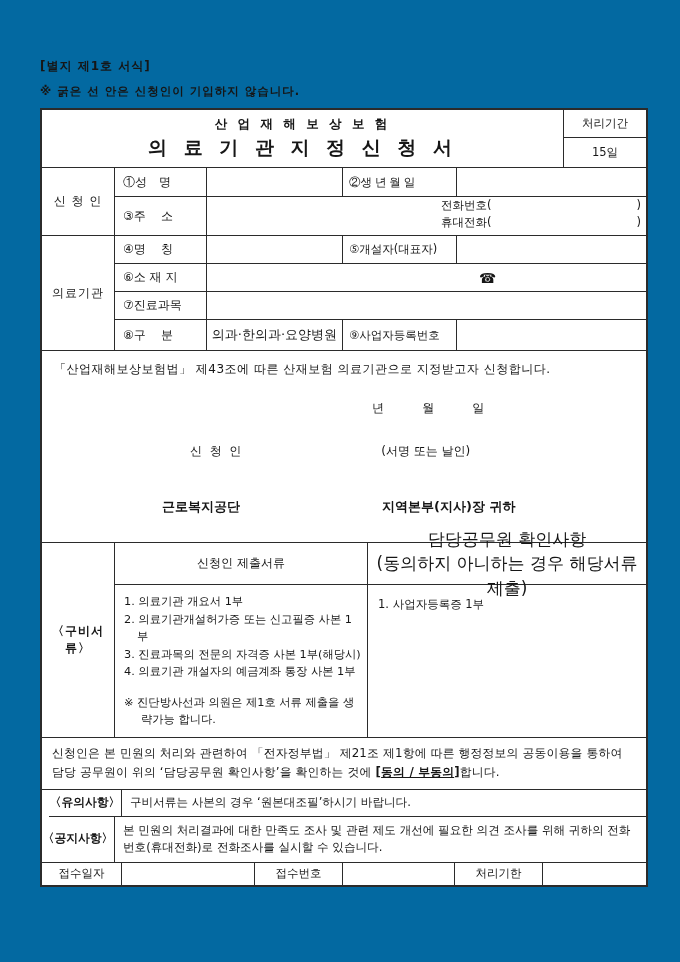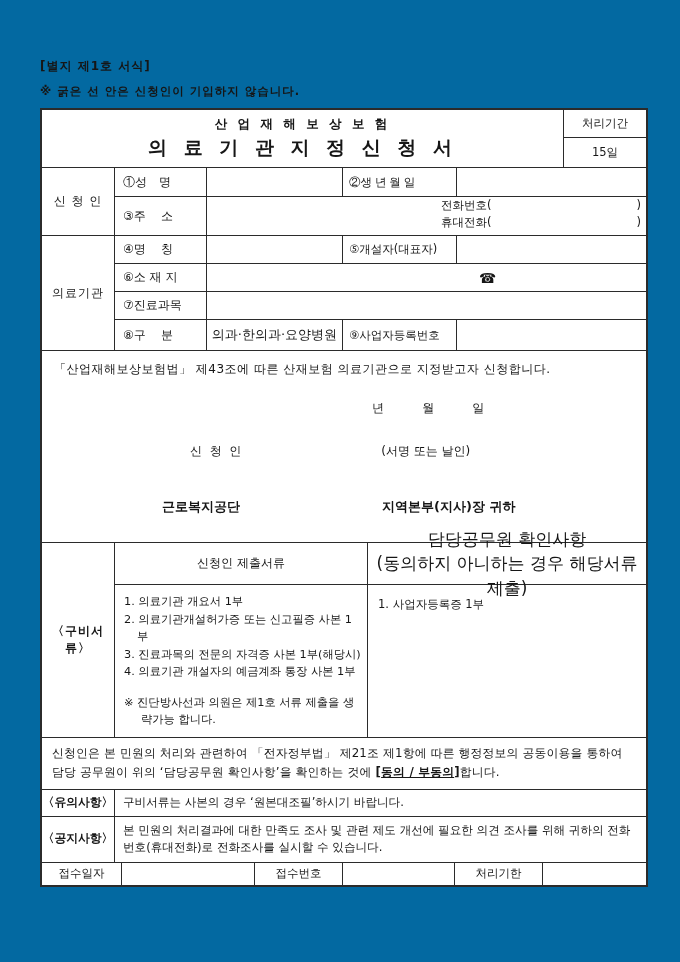"〈유의사항〉" .h27 { margin-left: none -> 7px }
